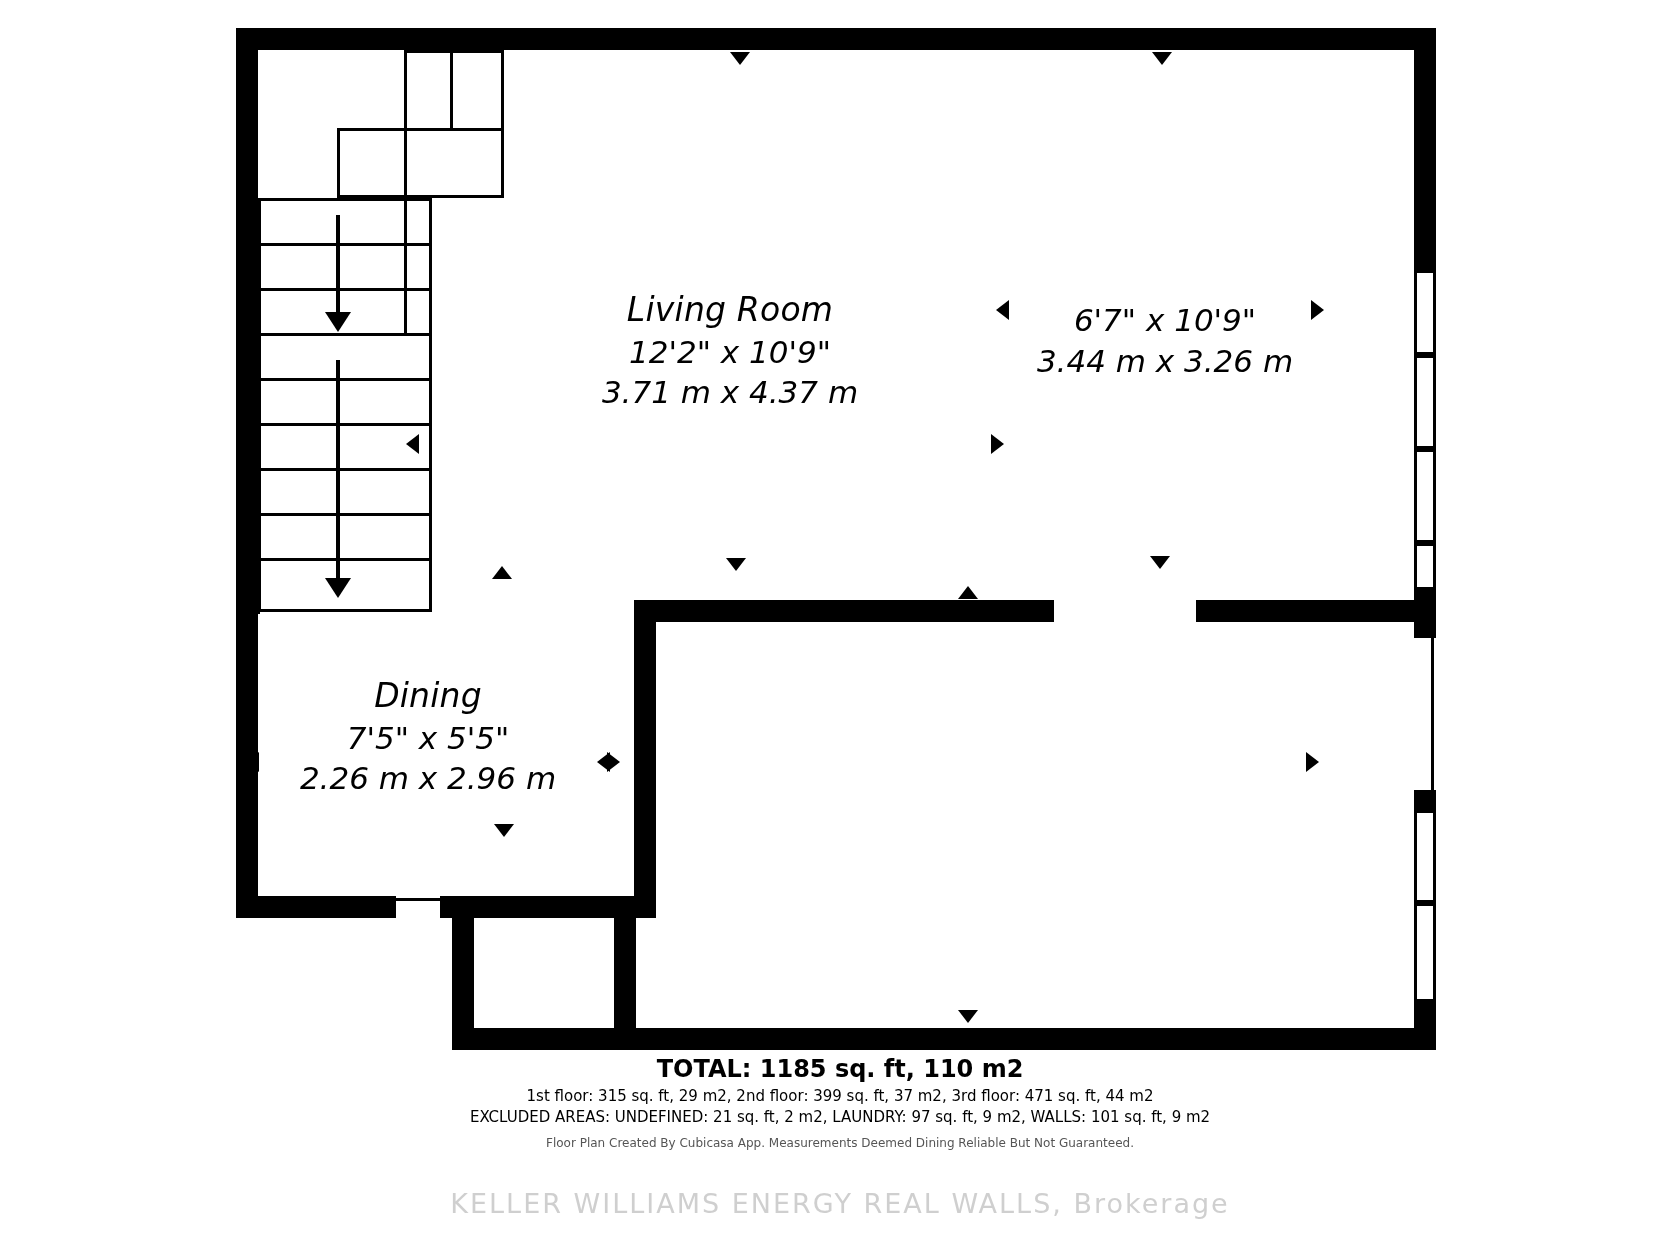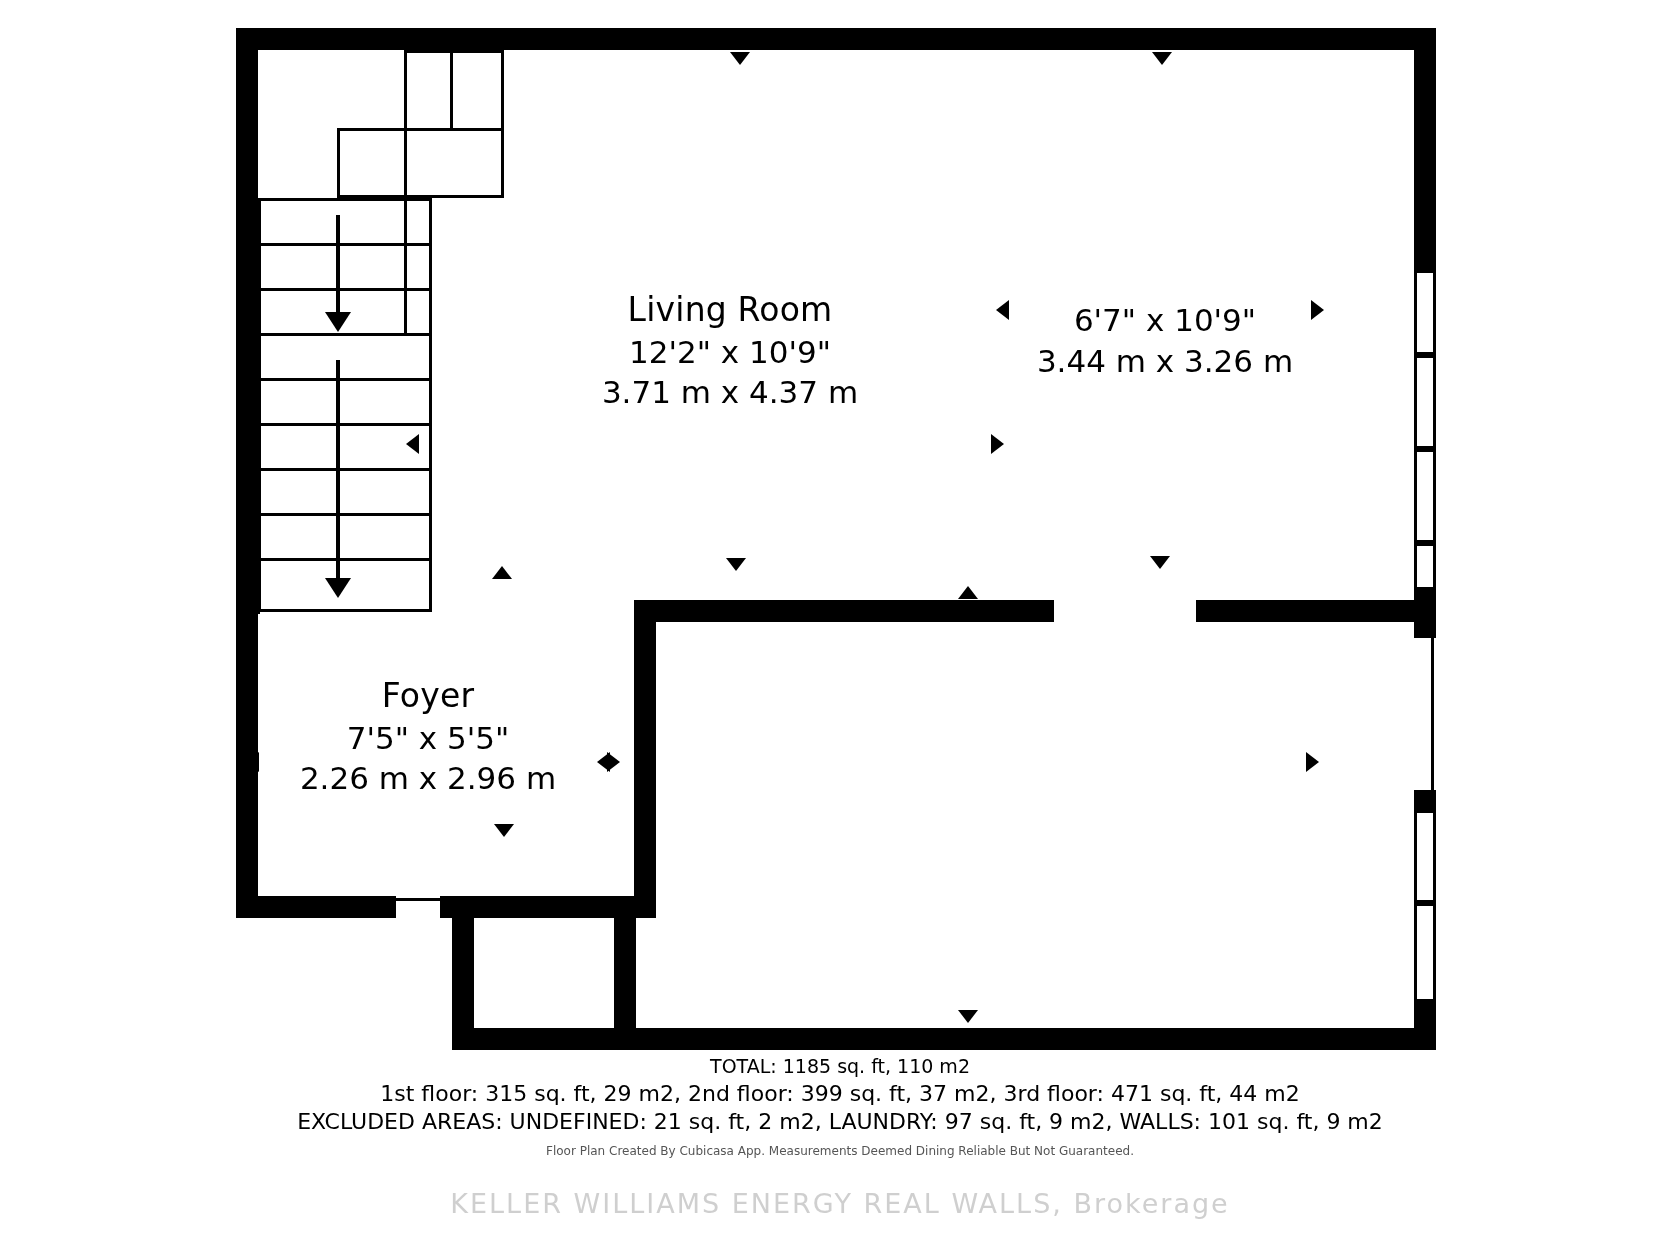"Living Room" #floorplan { font-style: none -> italic }
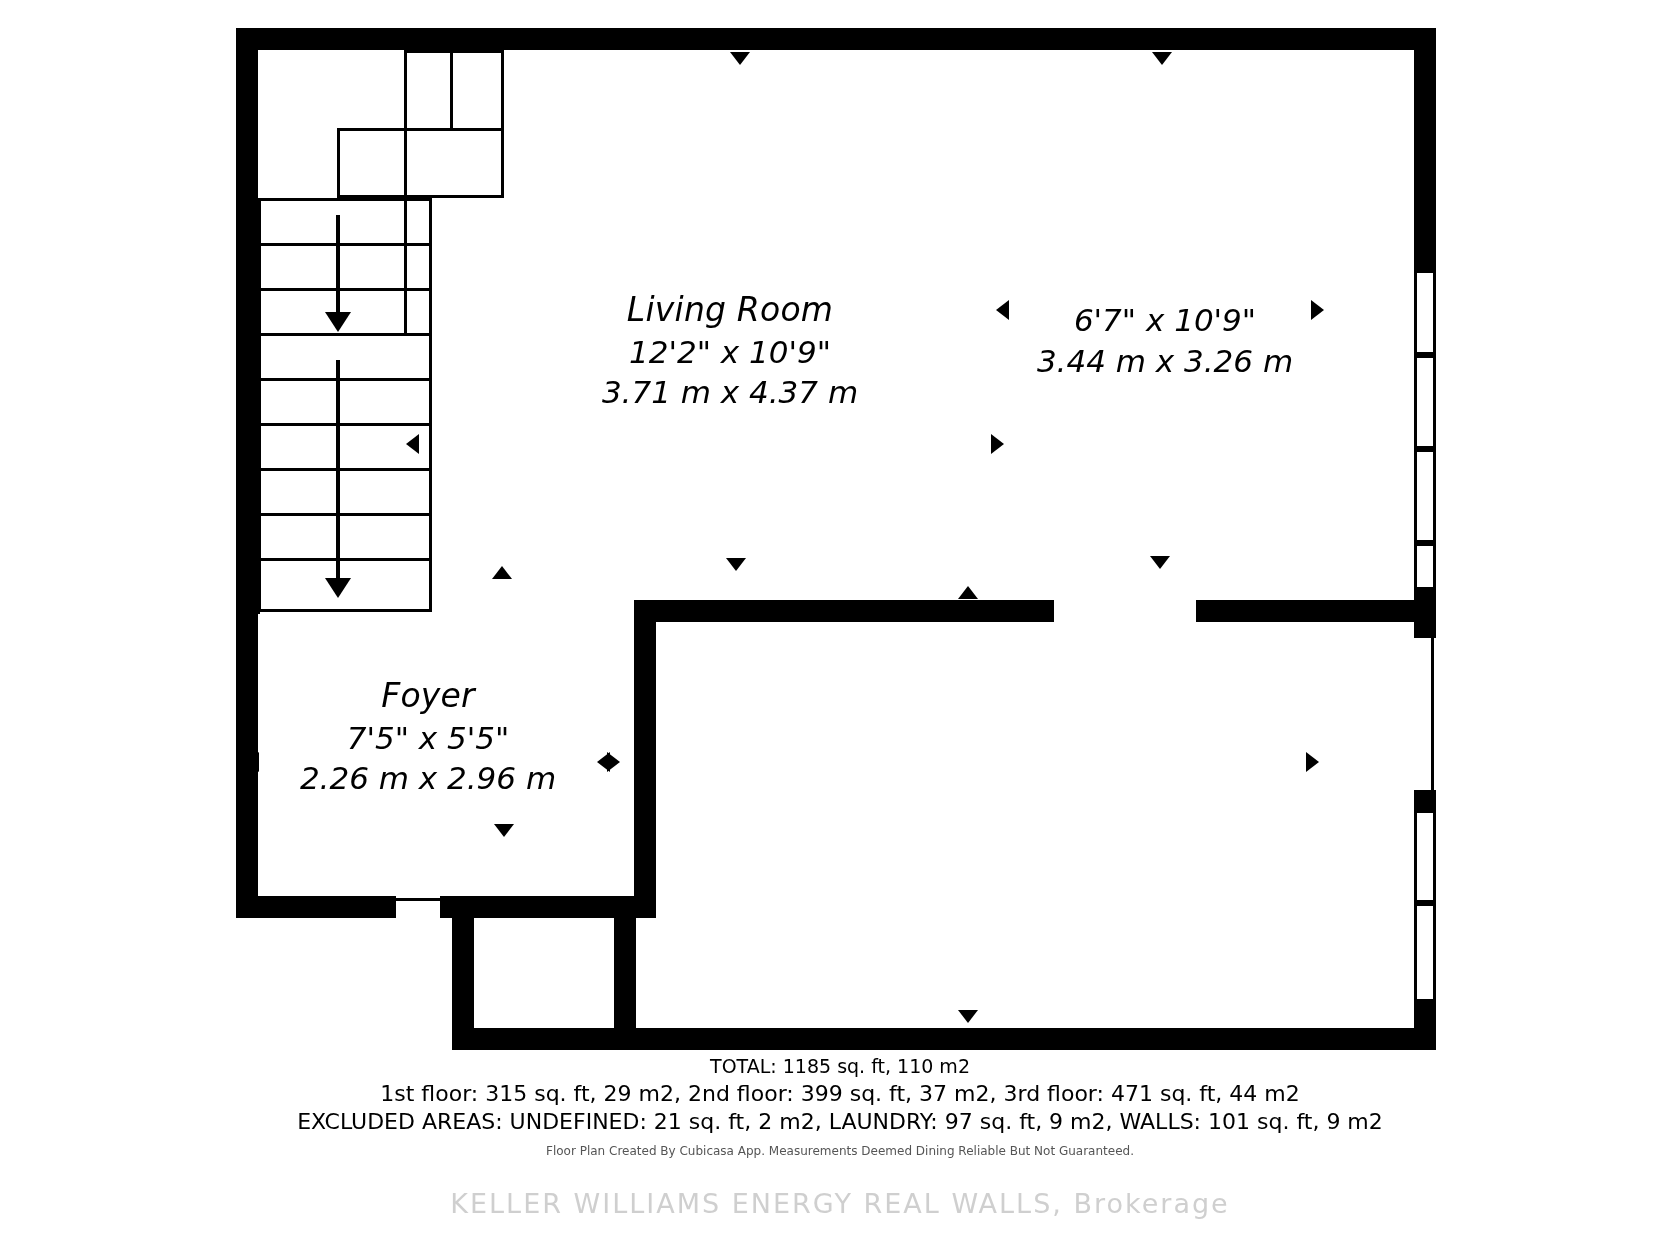"Foyer" div.room-name { text: Foyer -> Dining }
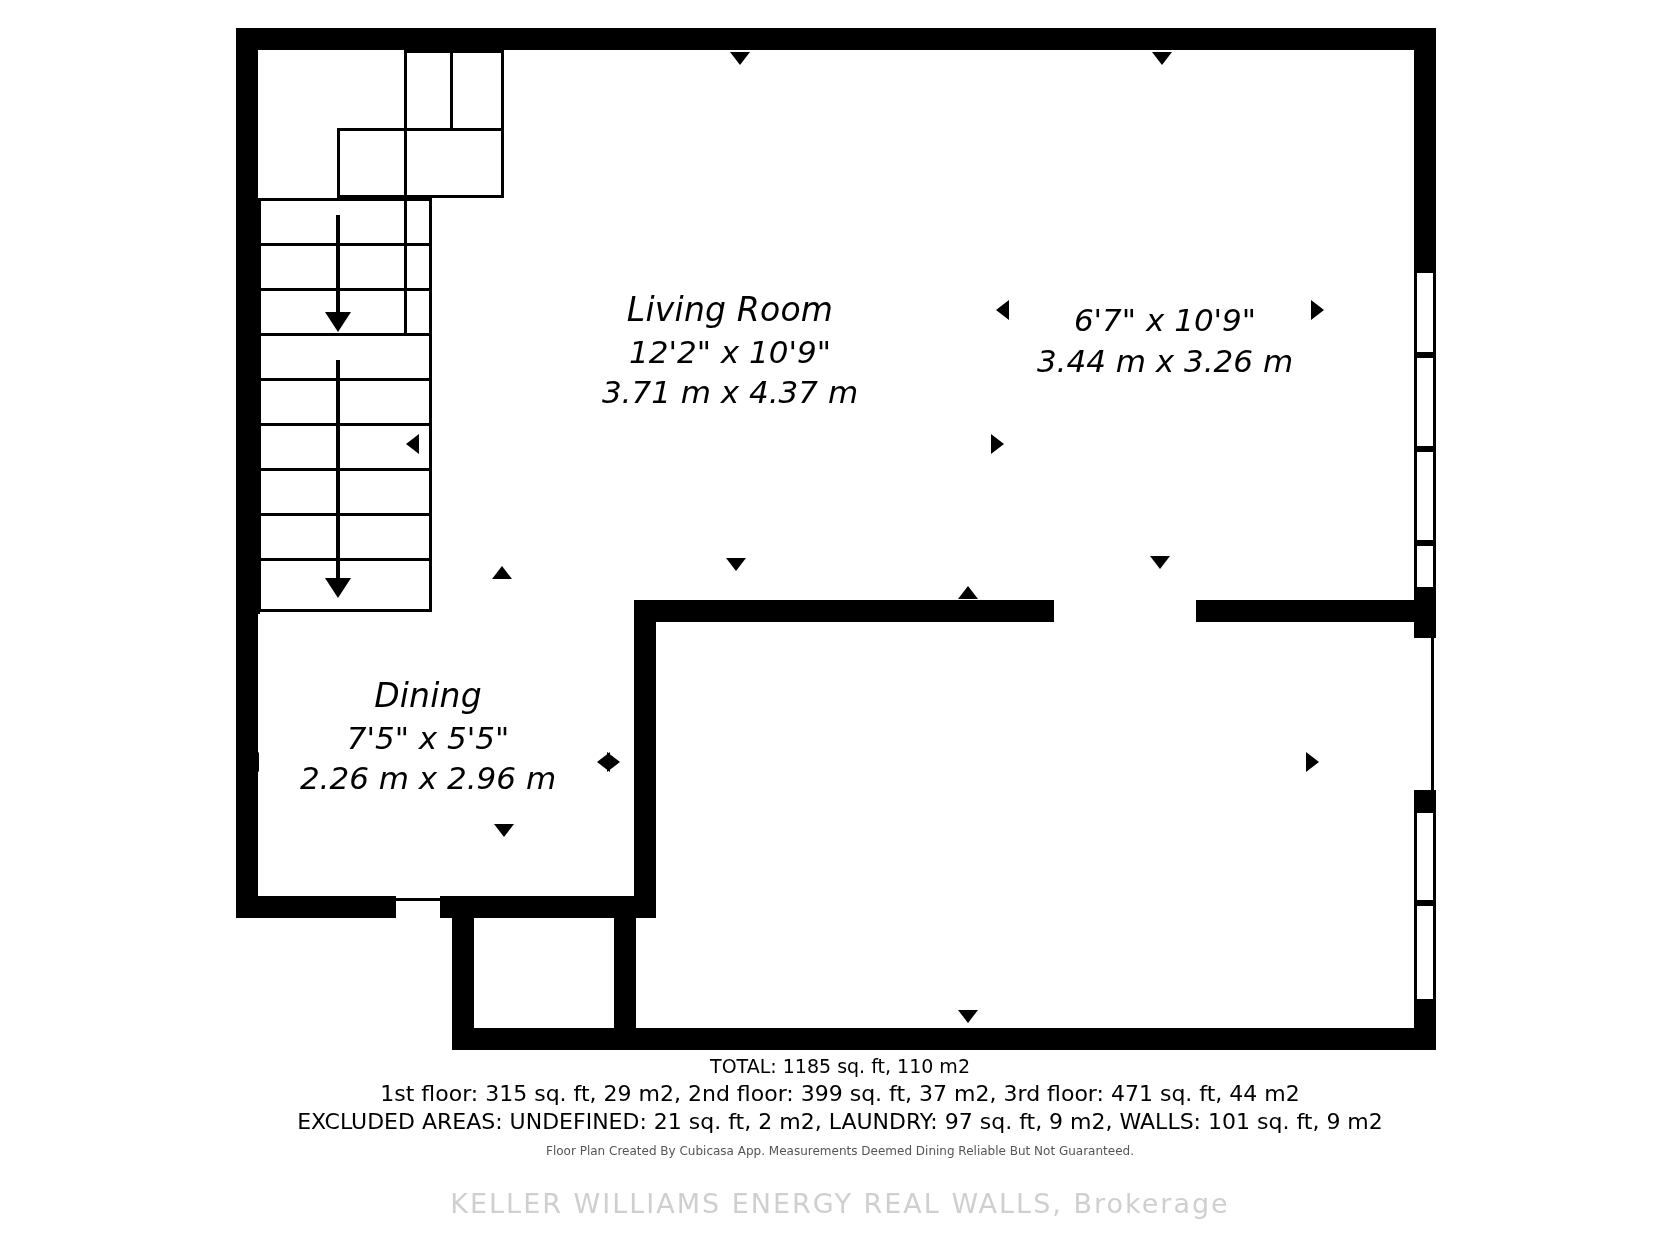"TOTAL: 1185 sq. ft, 110" .footer-total { font-size: 19px -> 24px; font-weight: normal -> bold }
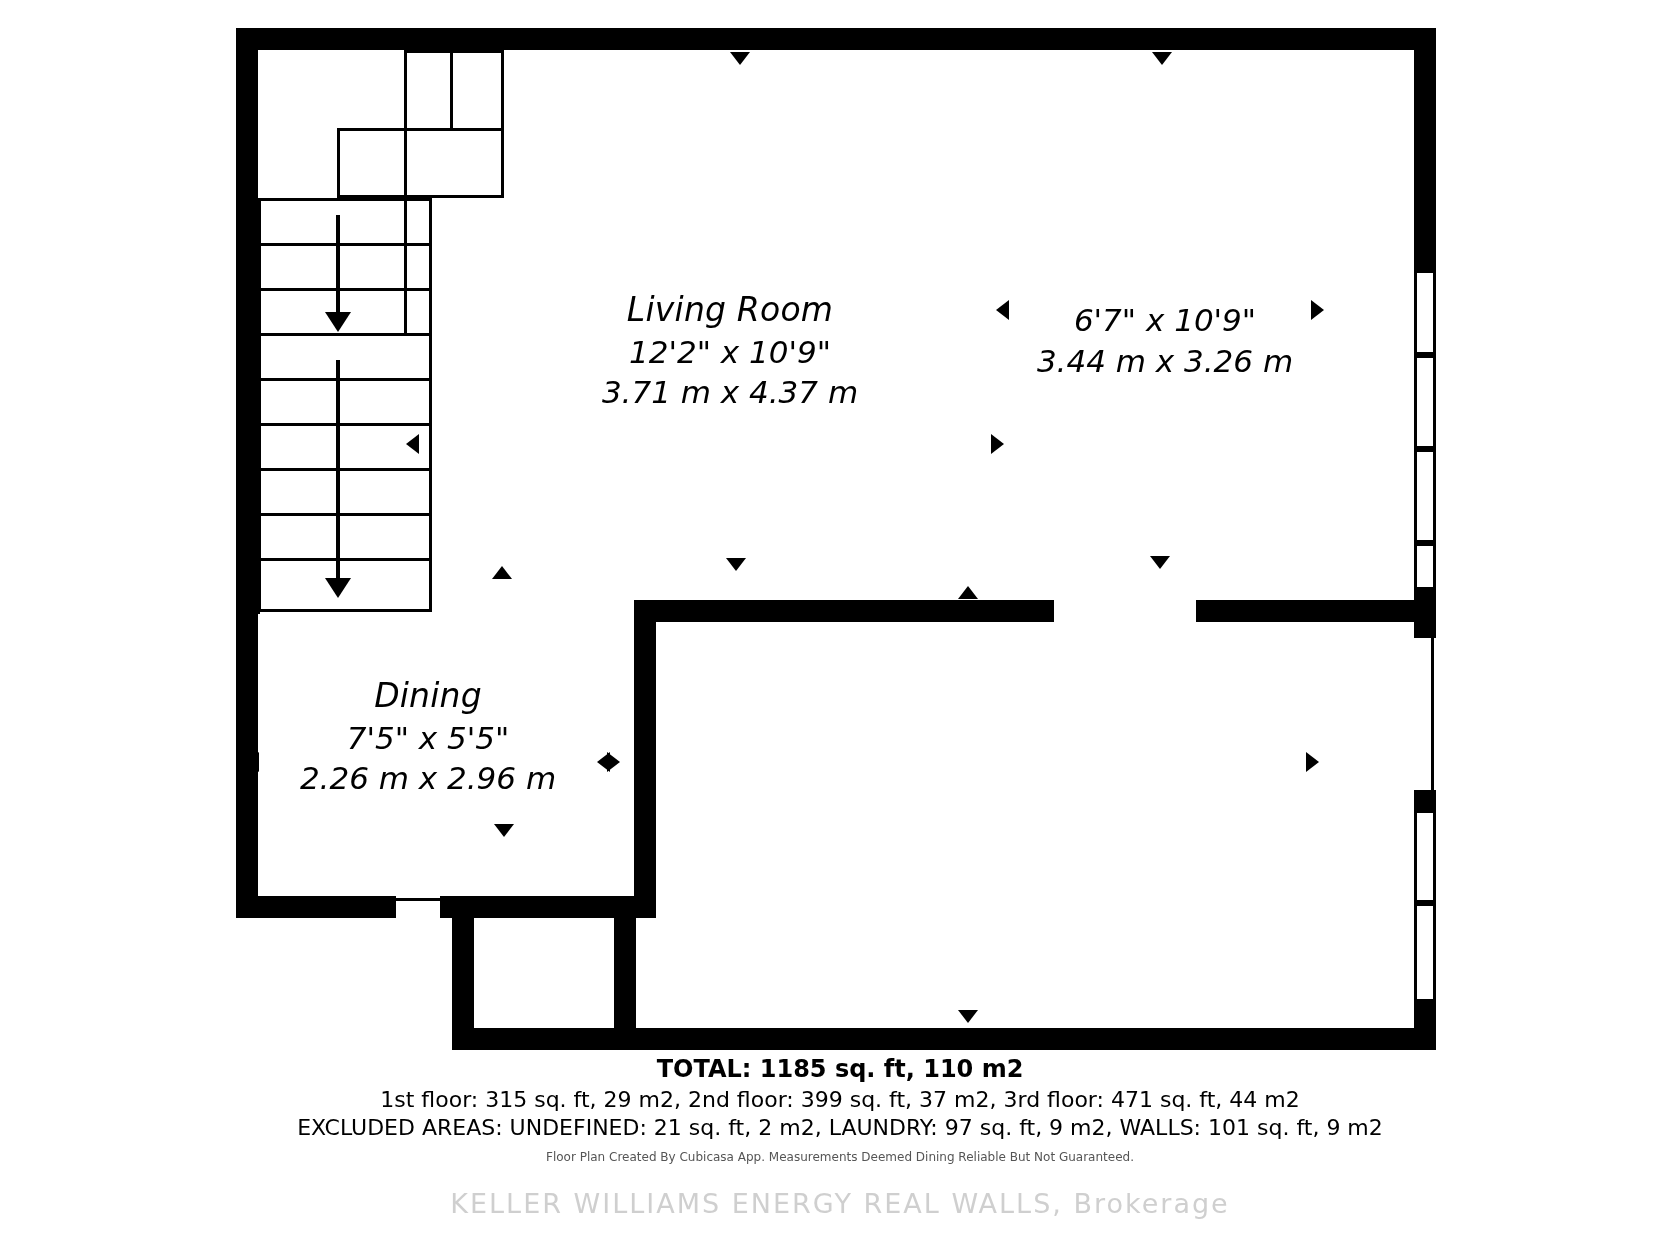"1st floor: 315 sq. ft," .footer-line { font-size: 22px -> 15px }
